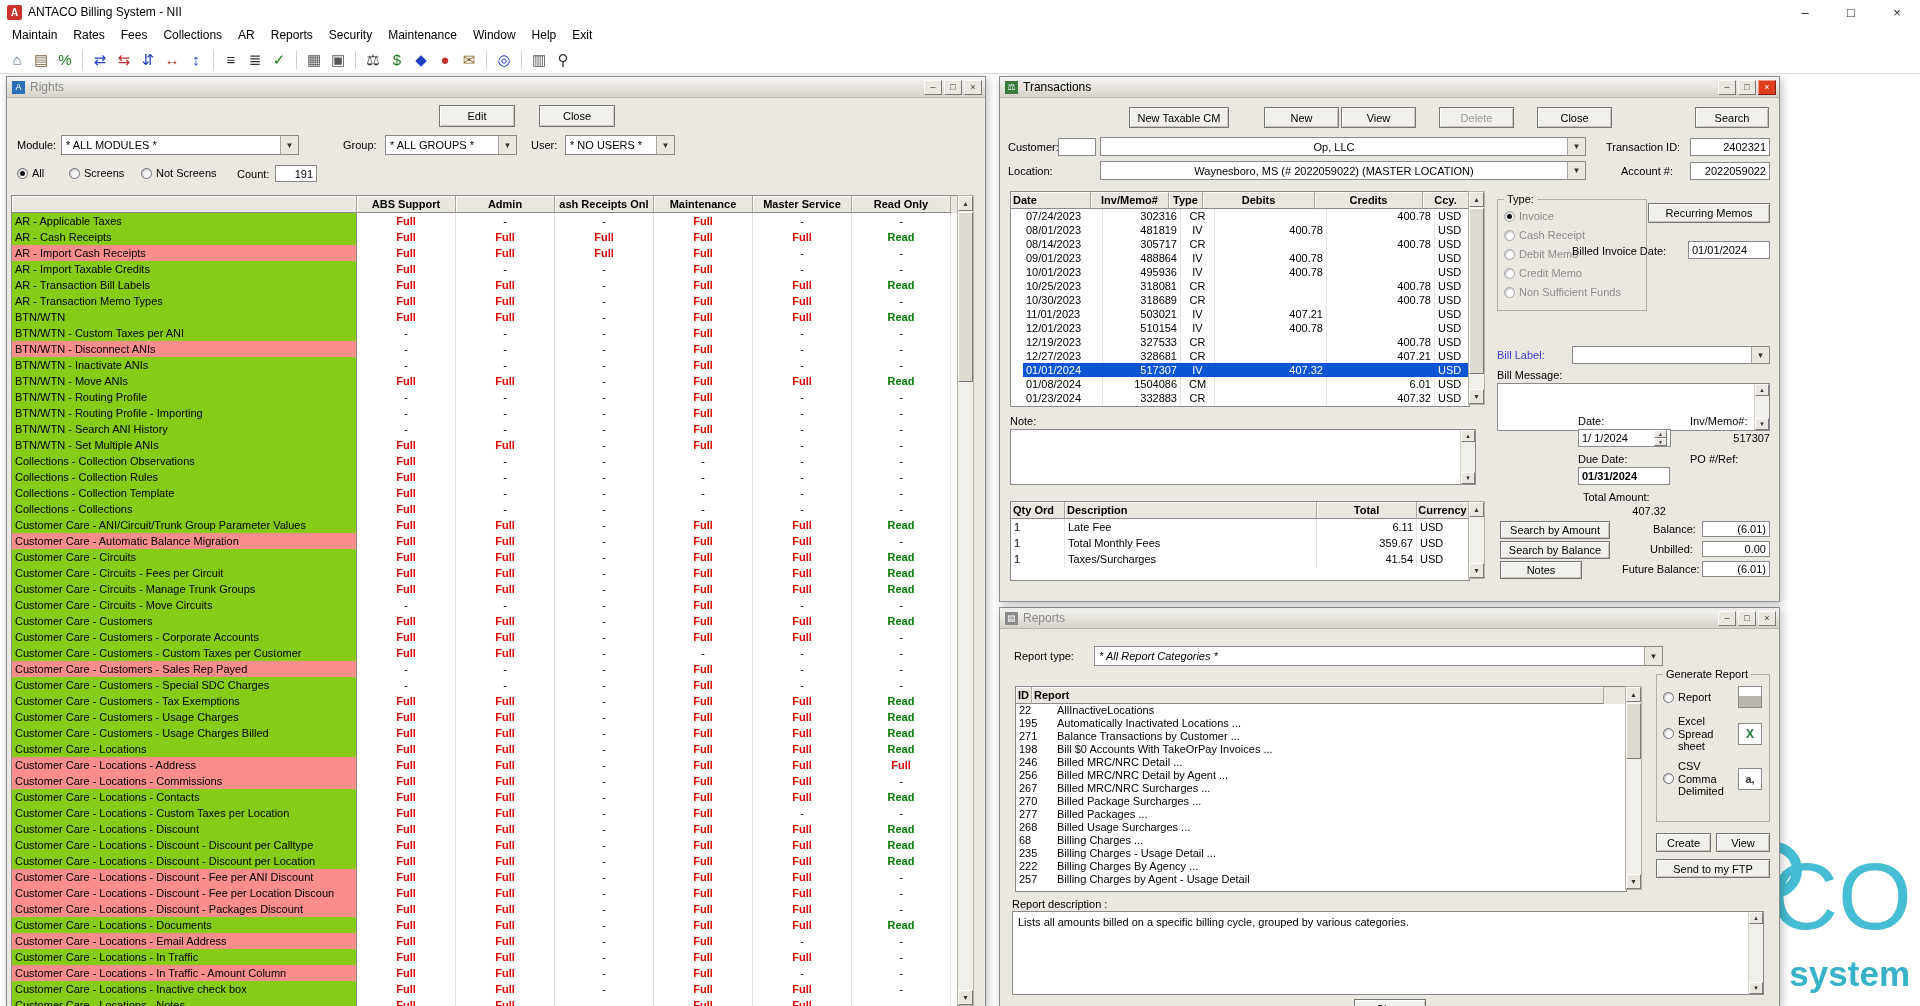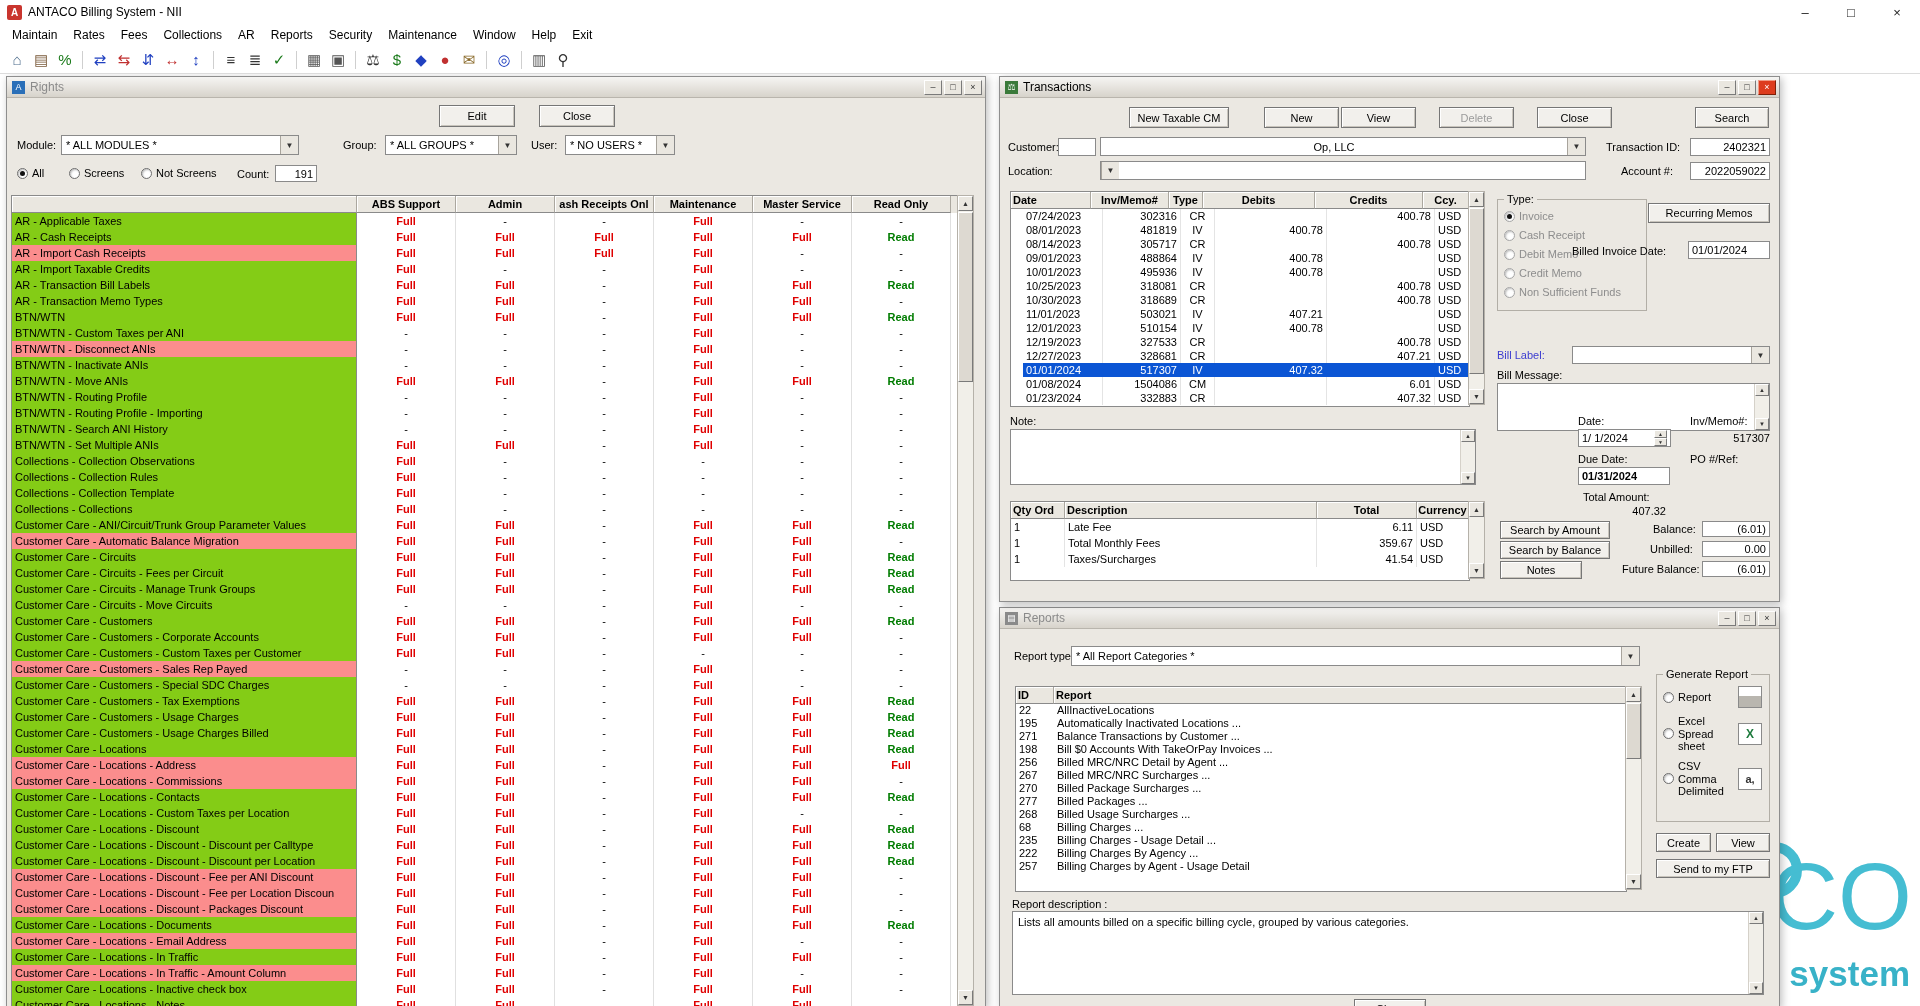"Waynesboro, MS (# 2022059022) (MASTER" span.cv { html: none -> <span>Waynesboro, MS (# 2022059022) (MASTER LOCATION)</span> }
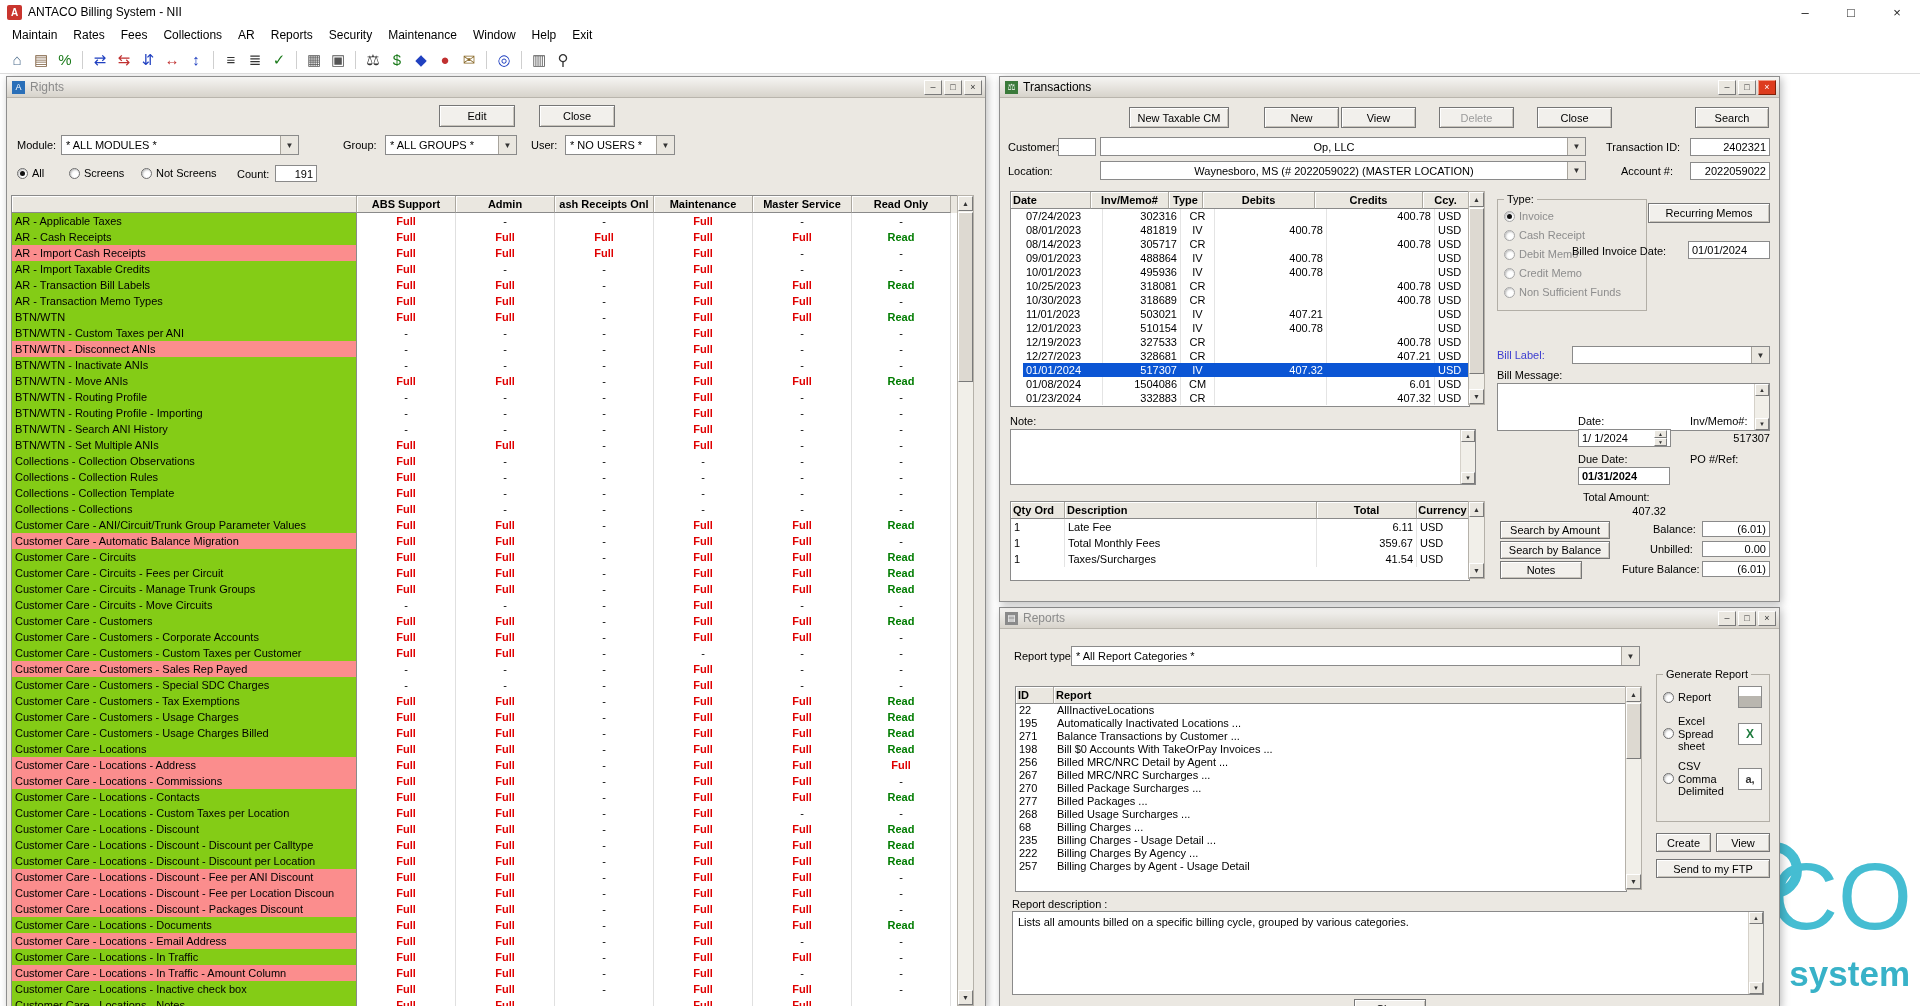"* All Report Categories *" div.combo { font-style: none -> italic; left: 71px -> 94px }
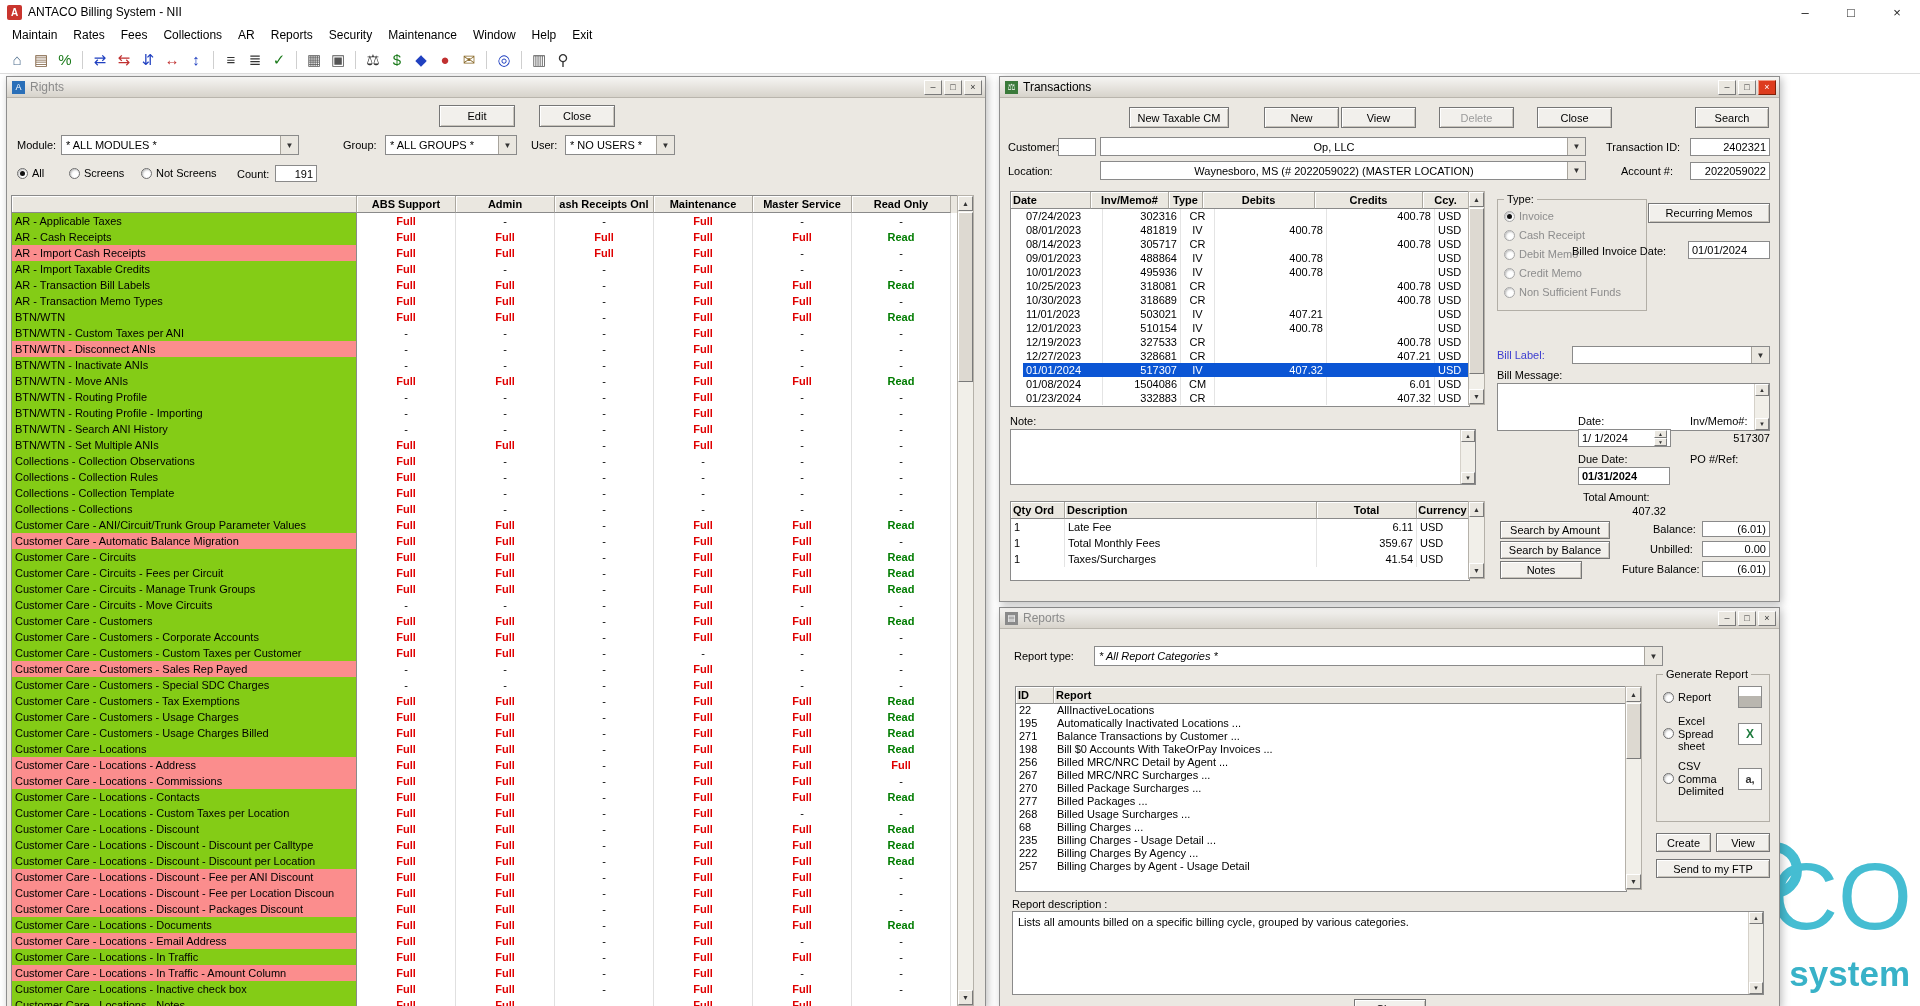"ID" div.g-hc { width: 38px -> 16px }
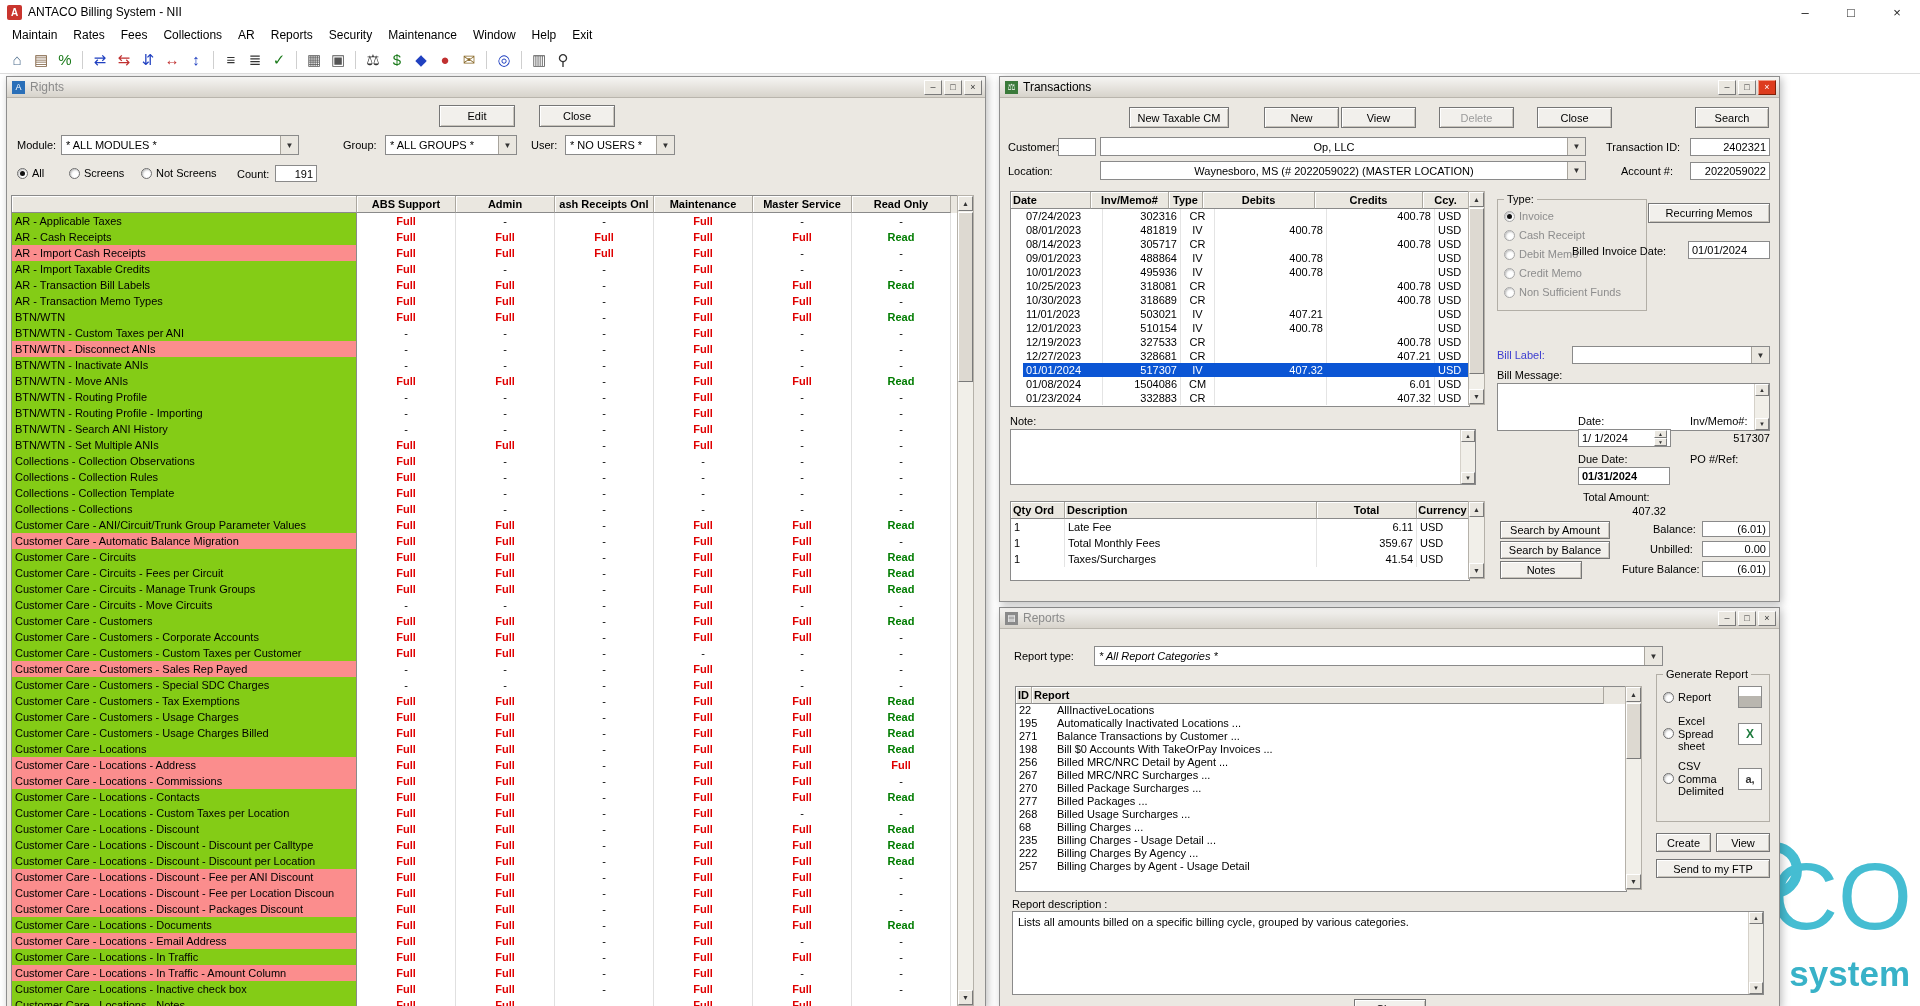"246" div.rp-row { html: none -> <div> <div>246</div> <div>Billed MRC/NRC Detail ...</div> </div> }
